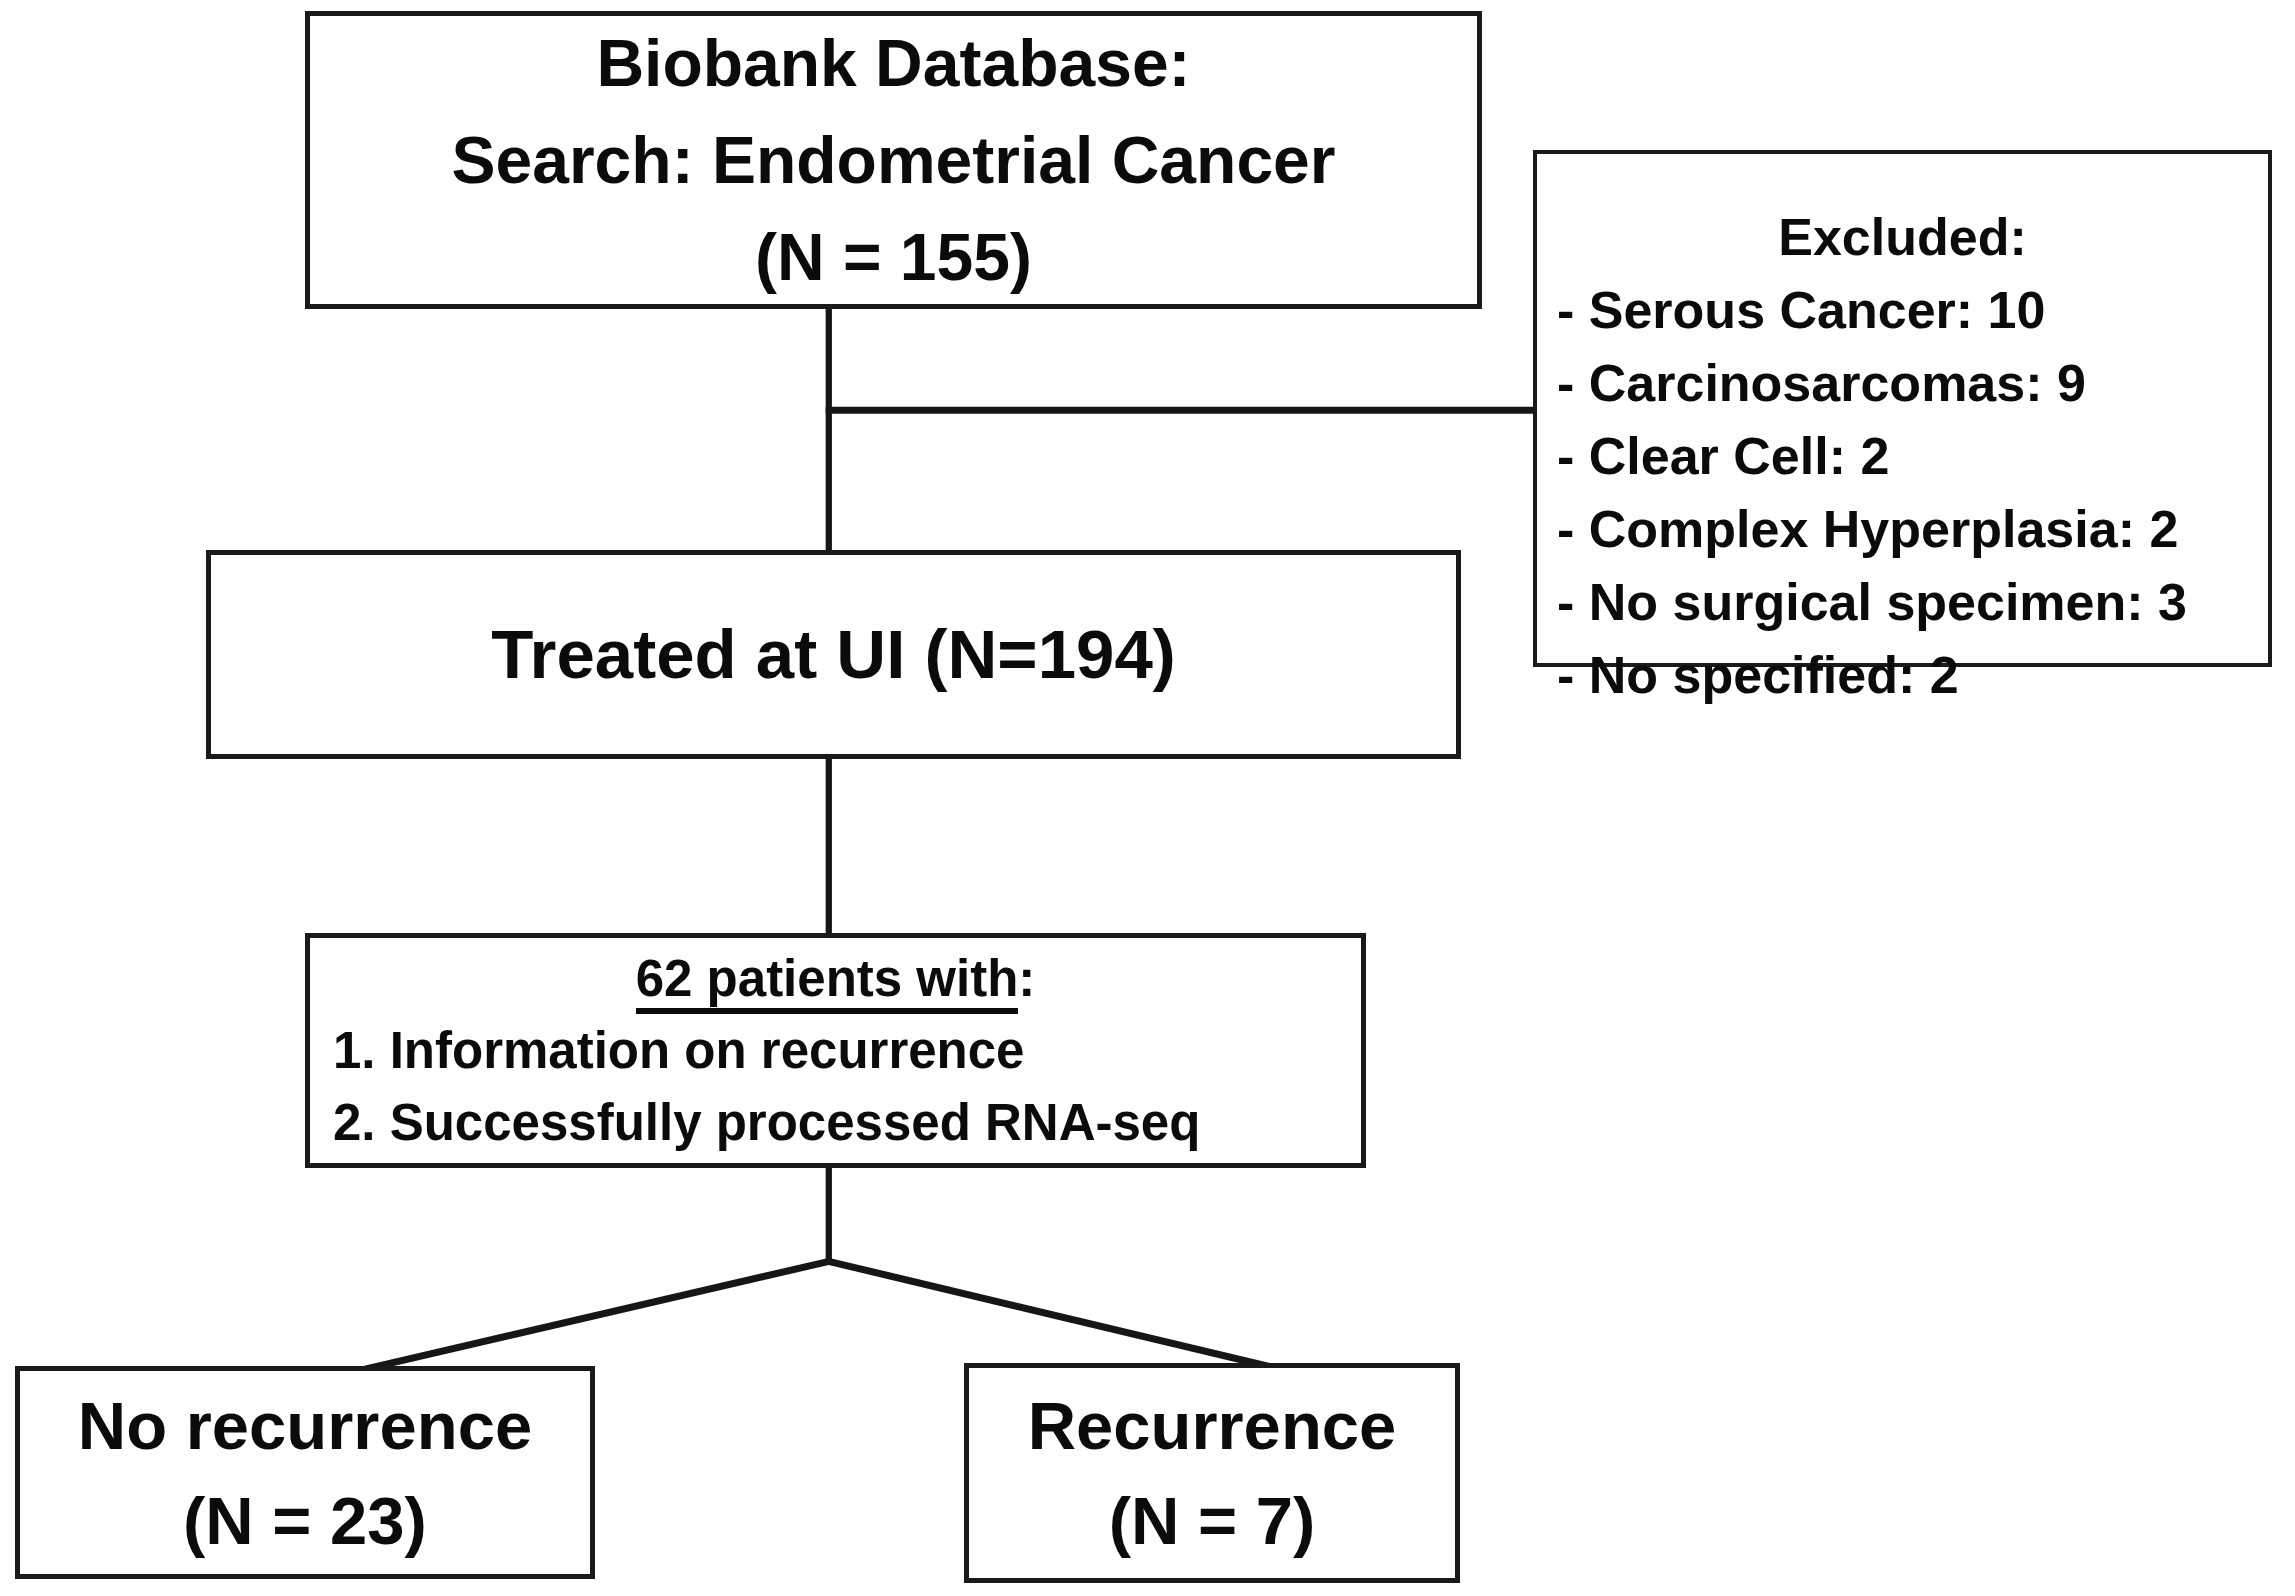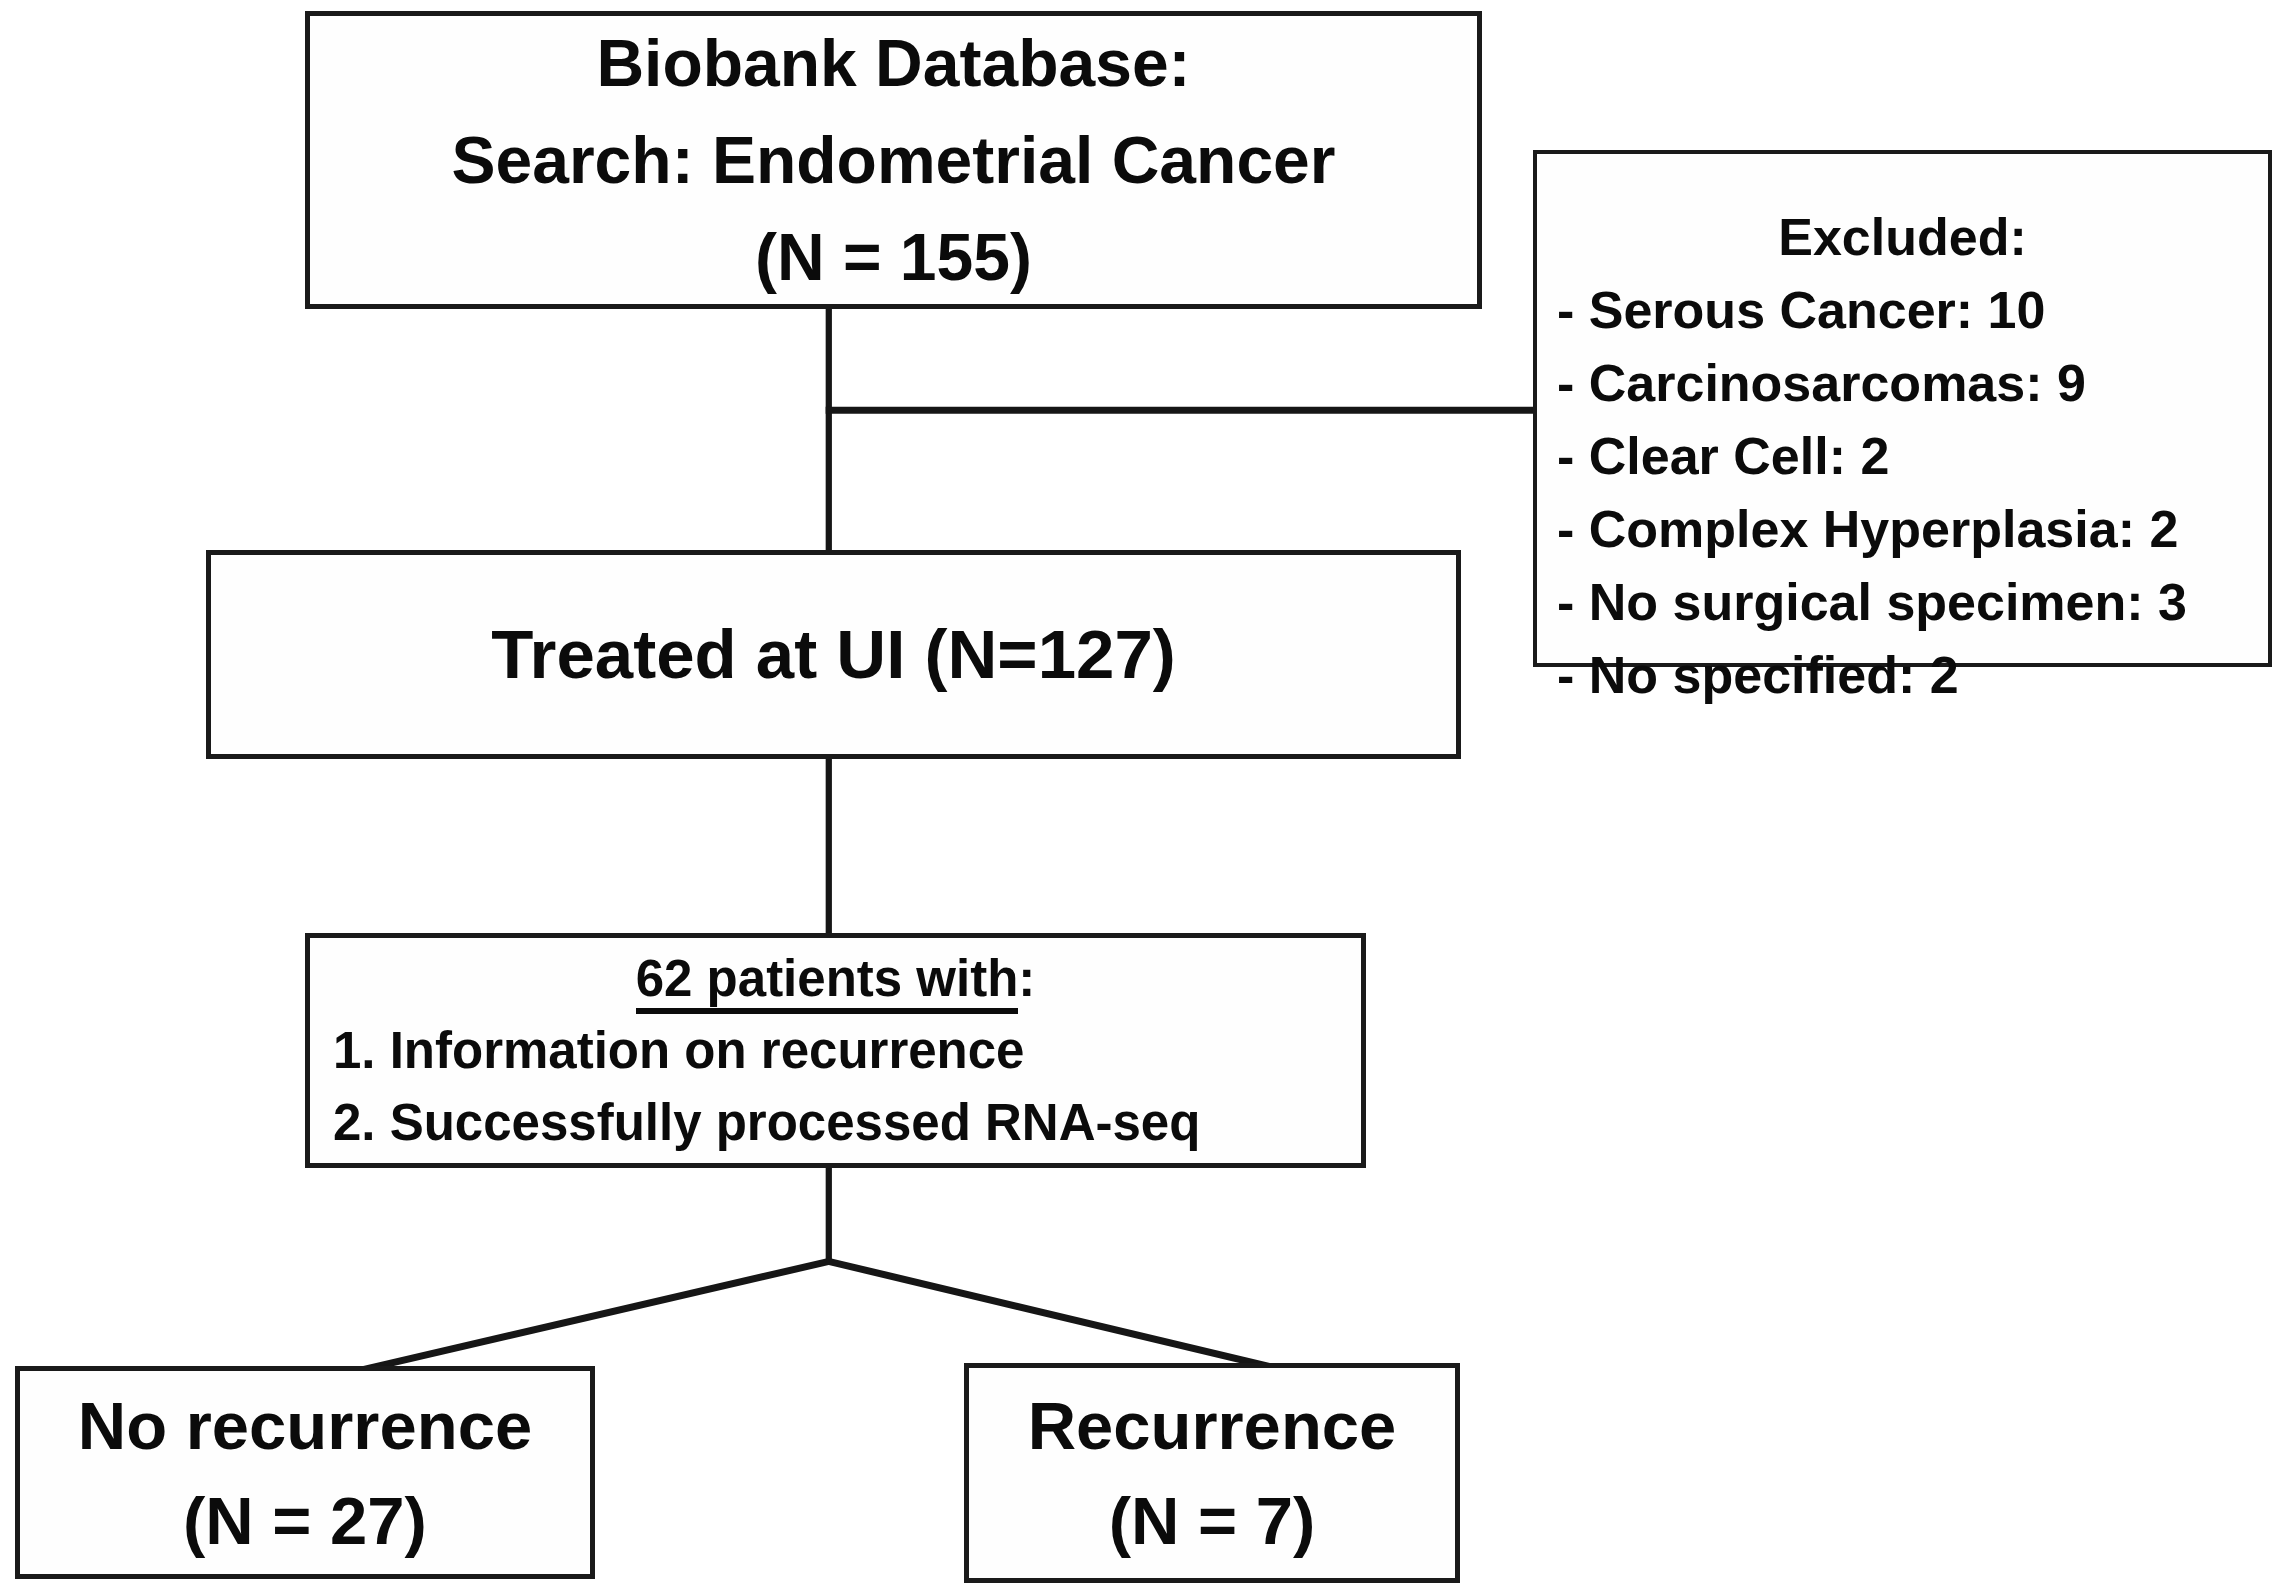"Treated at UI (N=127)" div { text: 127 -> 194 }
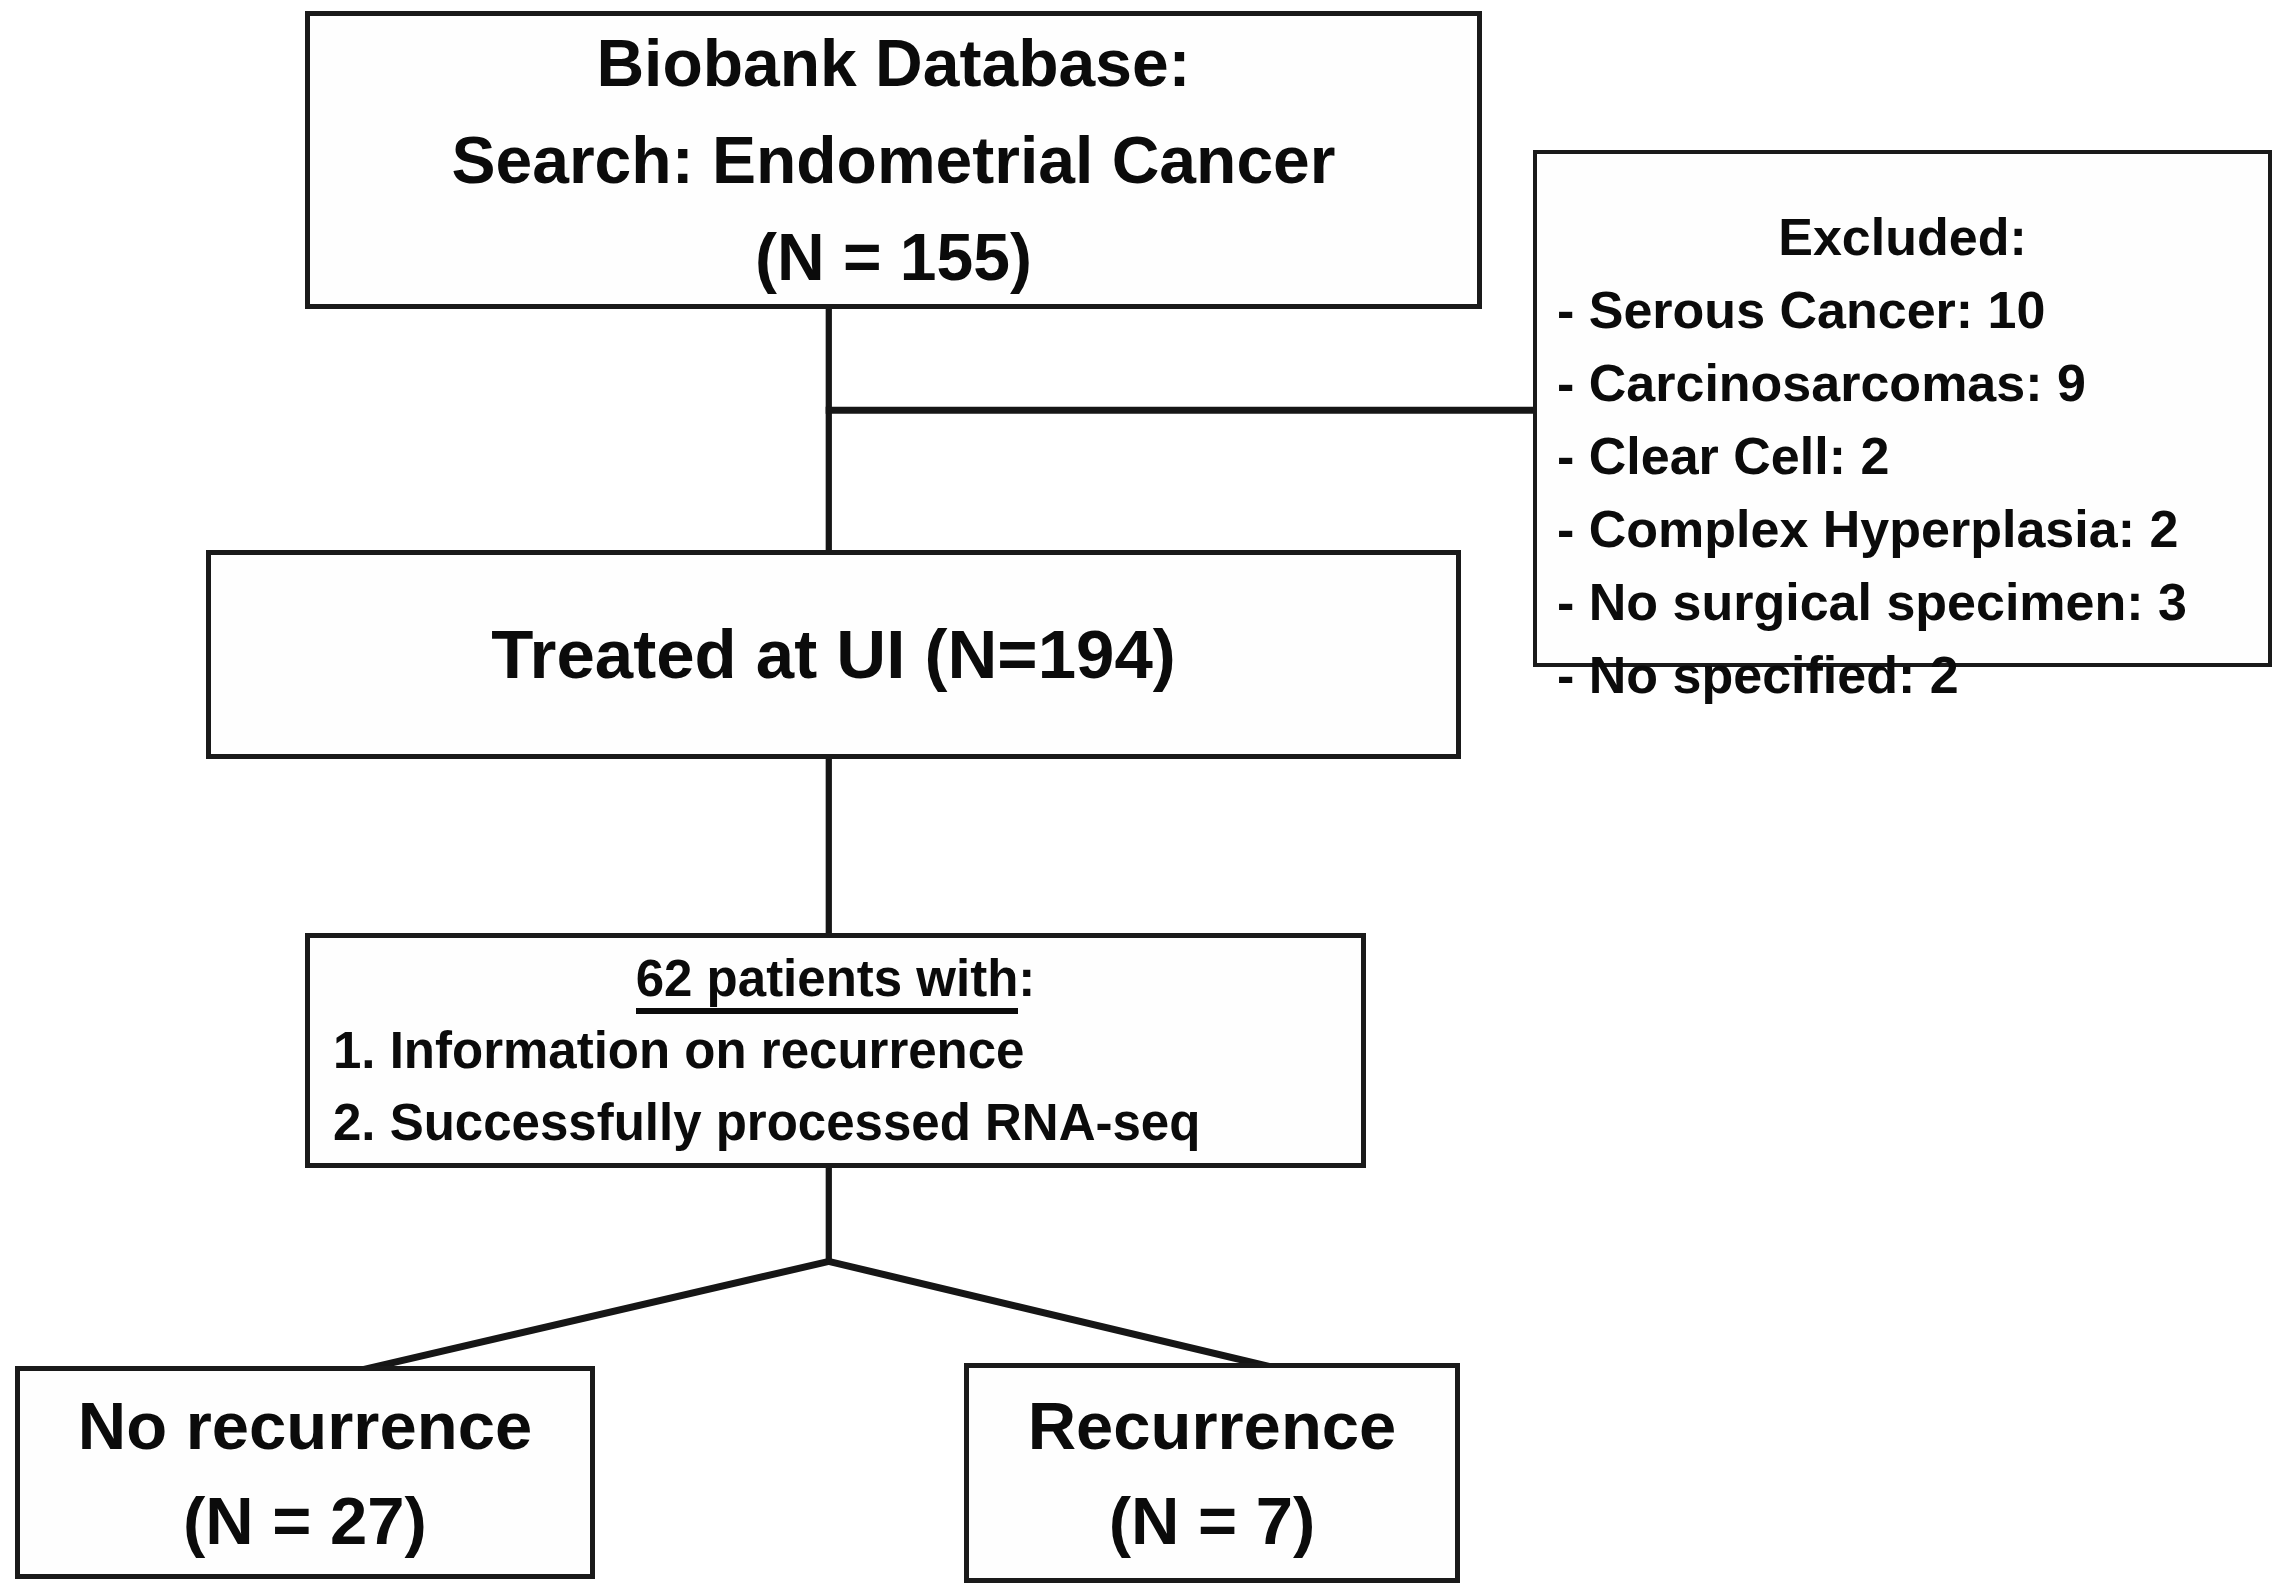"(N = 27)" div { text: 27 -> 23 }
